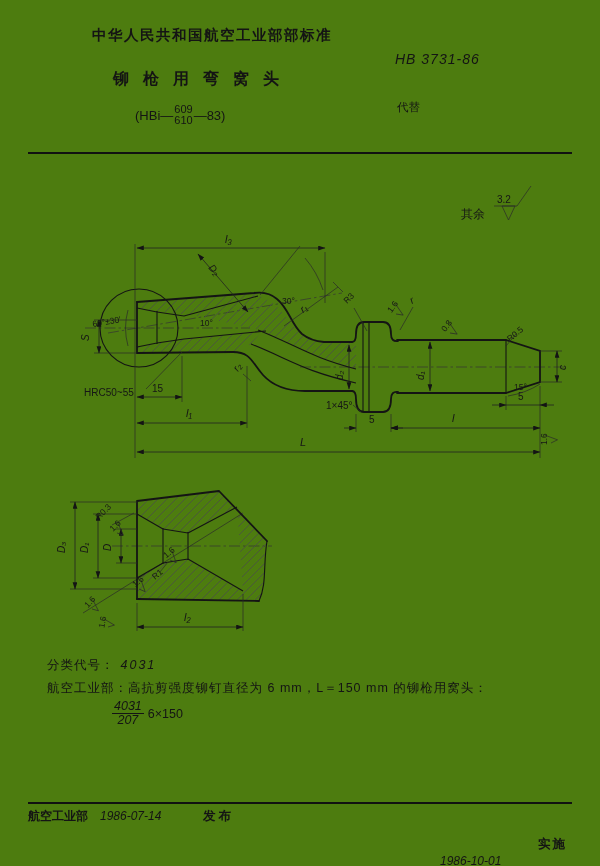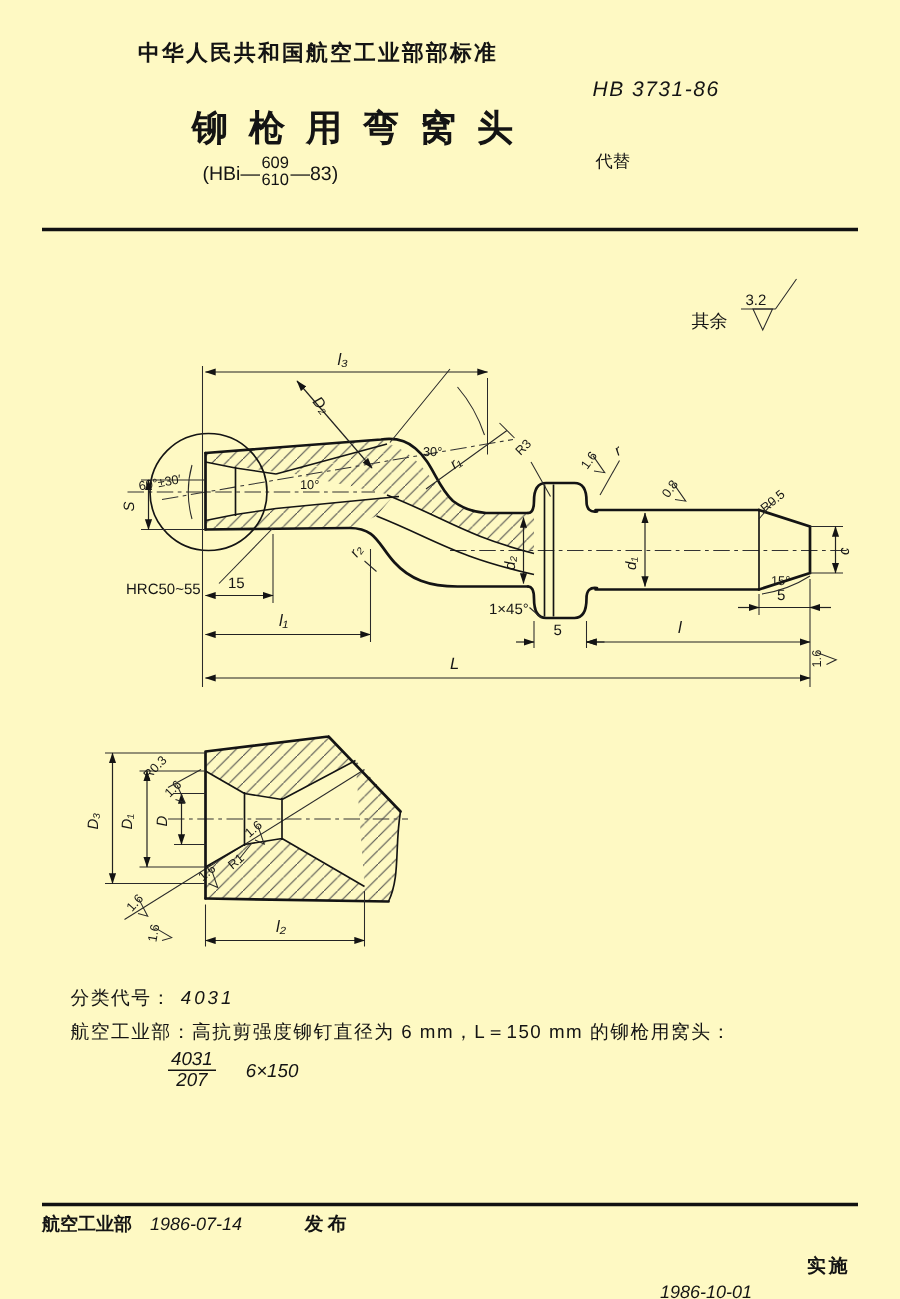"中华人民共和国航空工业部部标准" #page { background: #fef9c3 -> #4d7c0f }
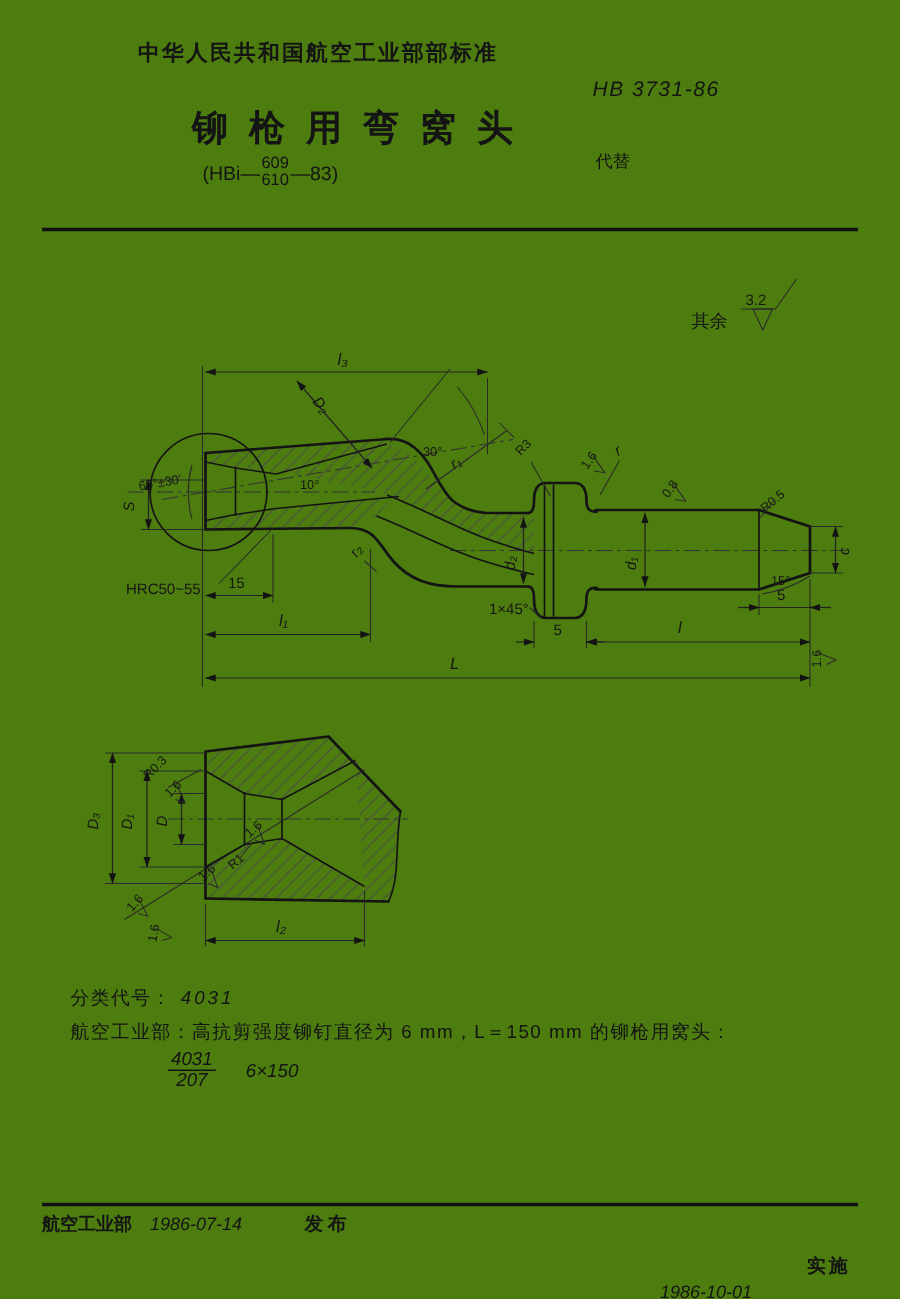"铆枪用弯窝头" .title { font-size: 24px -> 16px; left: 128px -> 113px }
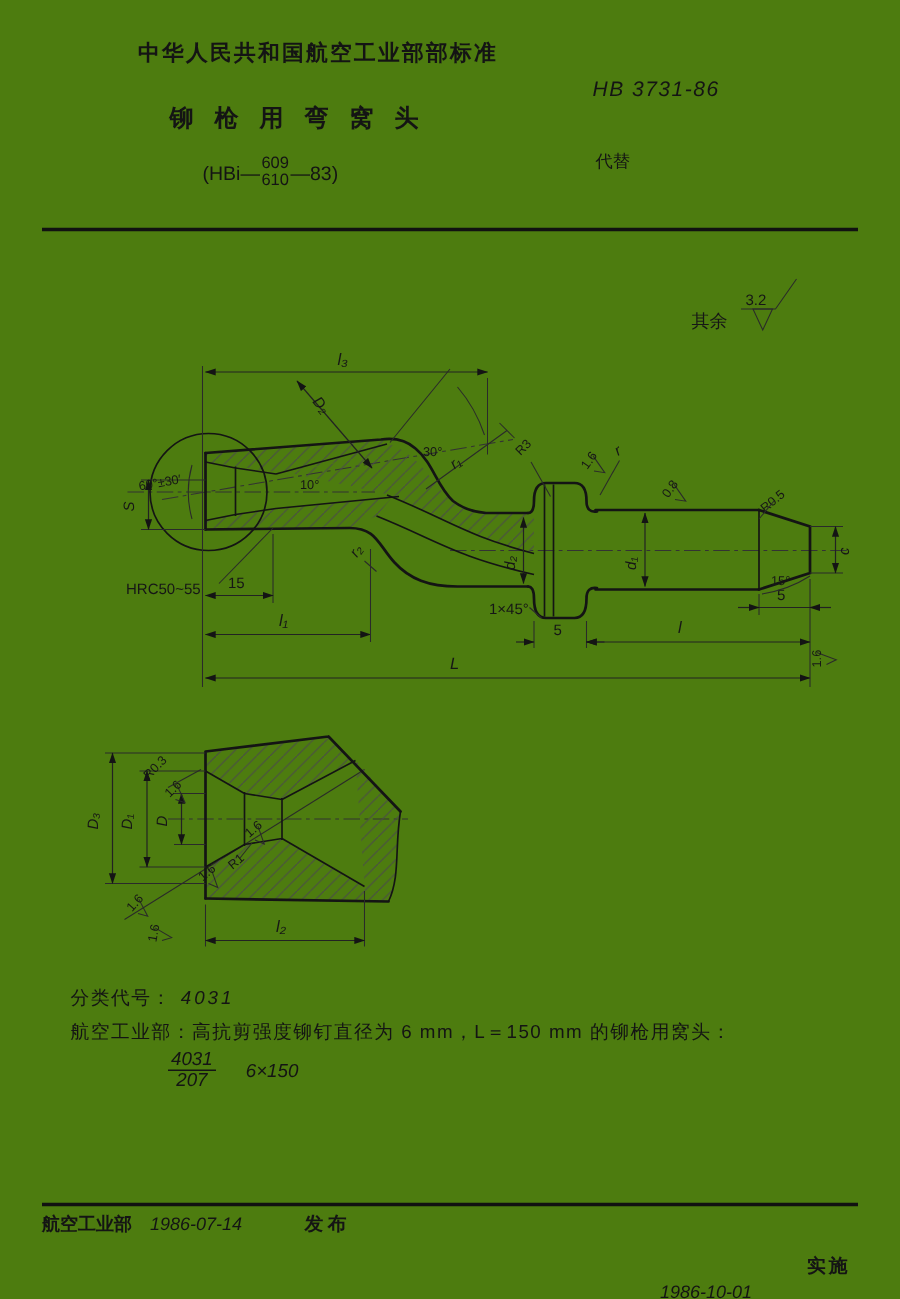"6×150" .desig .sz { font-style: italic -> none; margin-left: 20px -> 4px }
